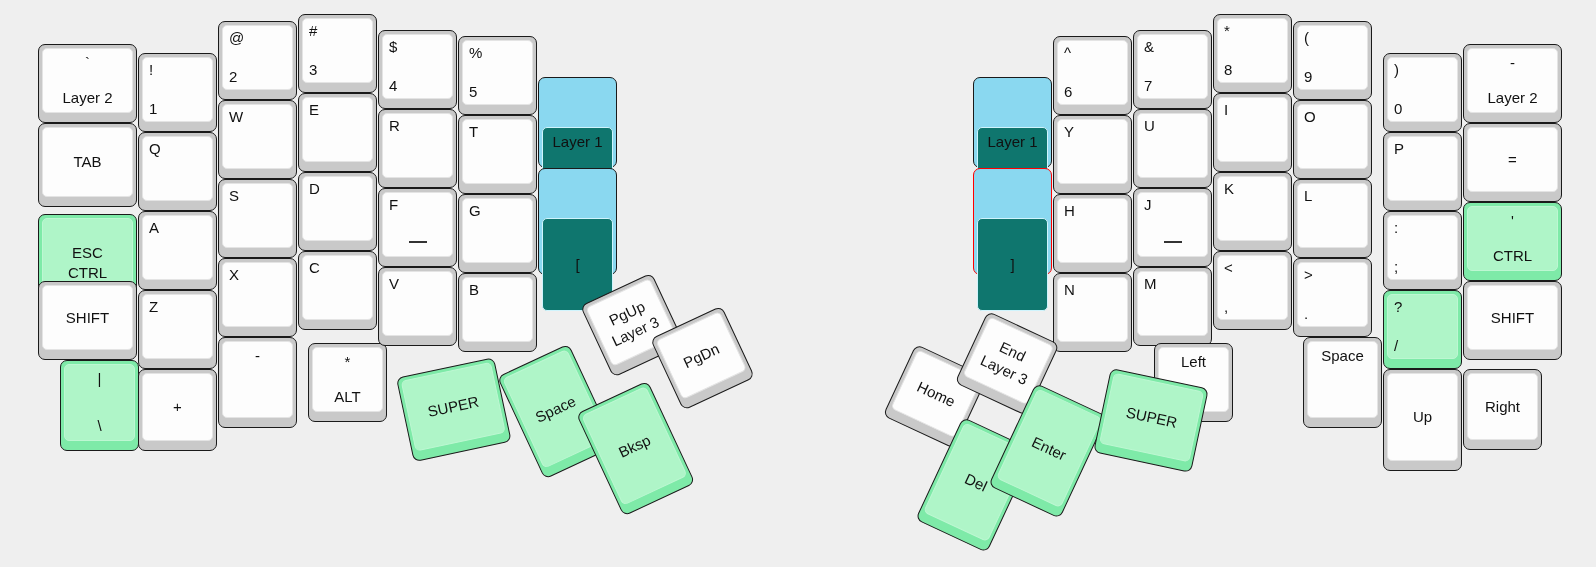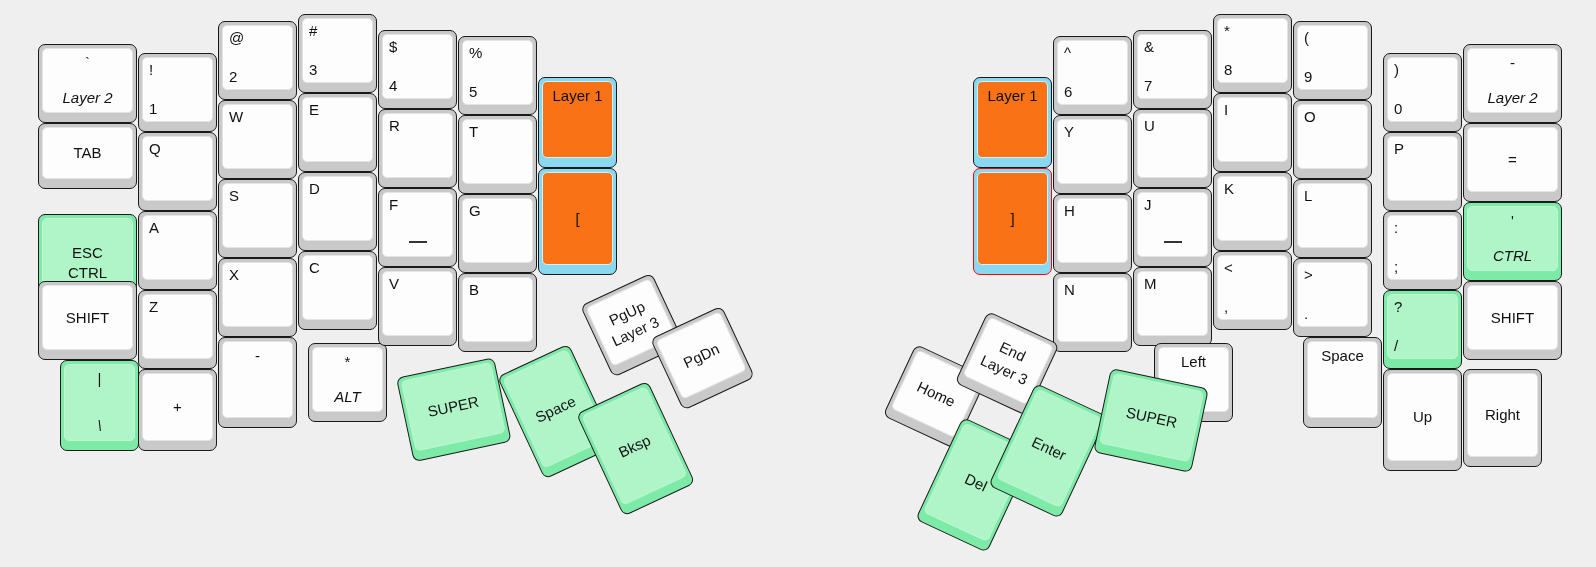"Layer 2" .lg.ctl { font-style: italic -> none }
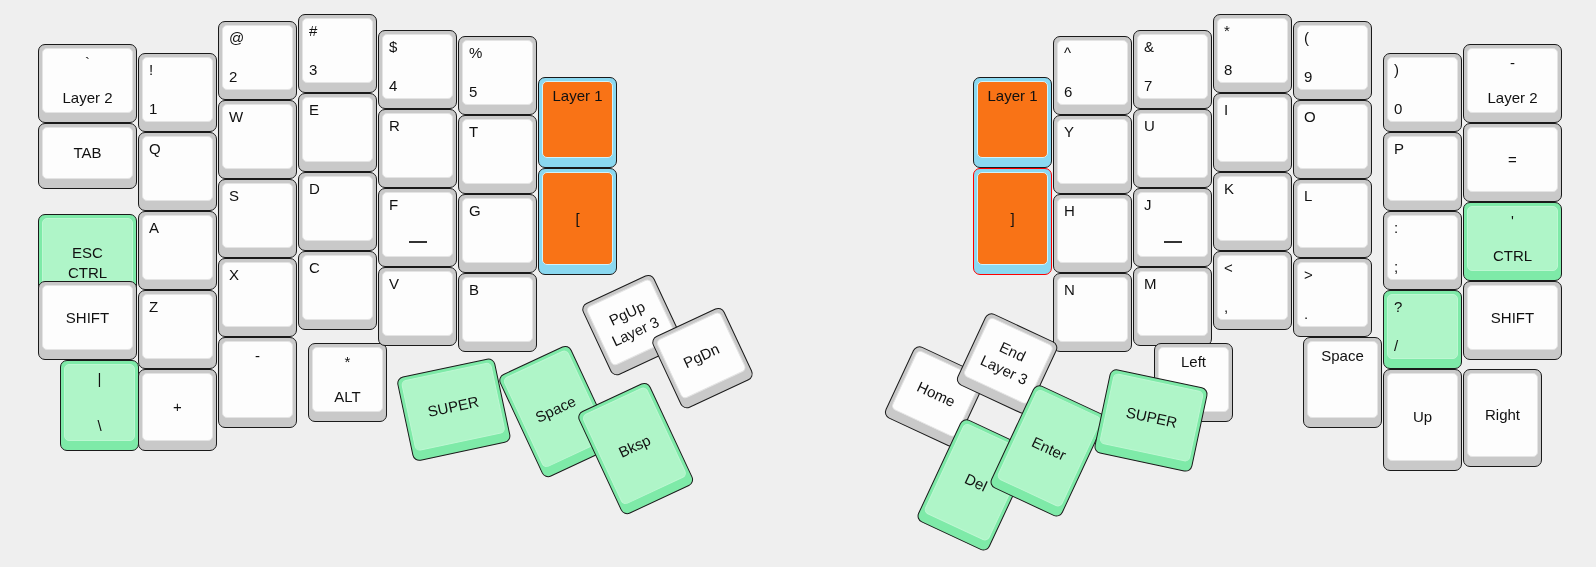"Layer 1" .key.cyan > .cap { background: #f97316 -> #0f766e; margin-top: none -> 46px }
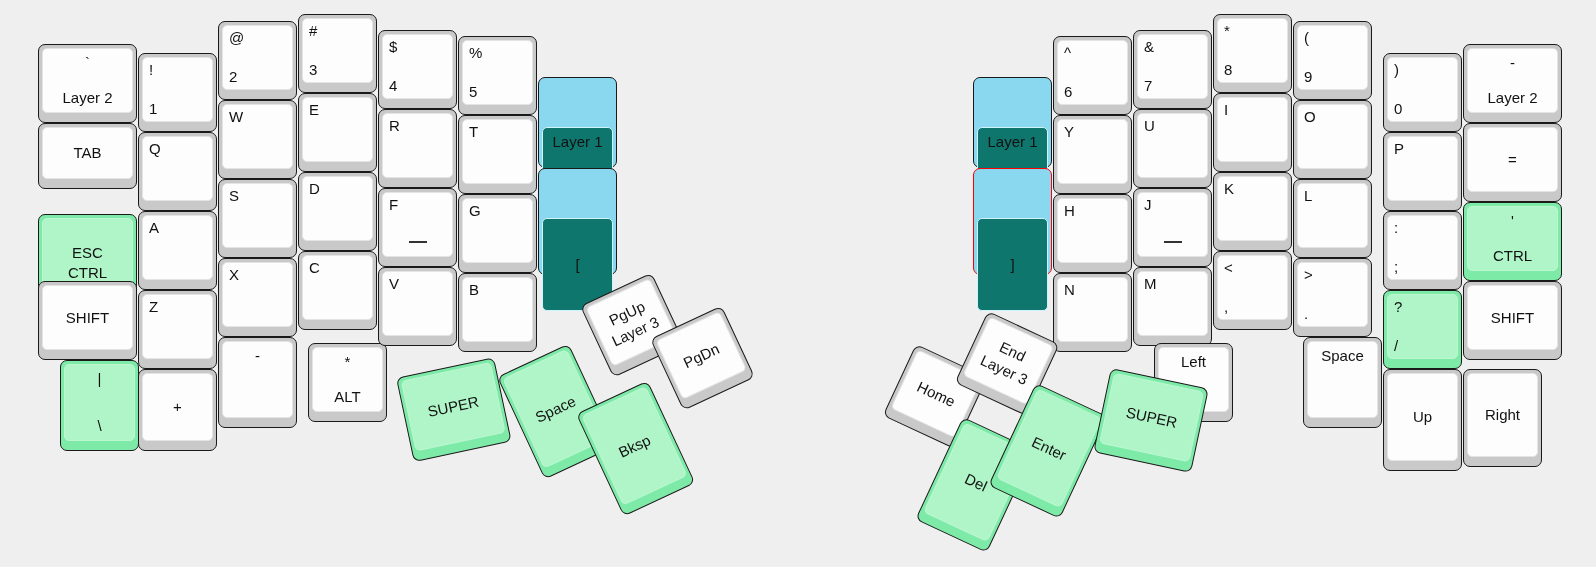"TAB" div.key { height: 66px -> 84px }
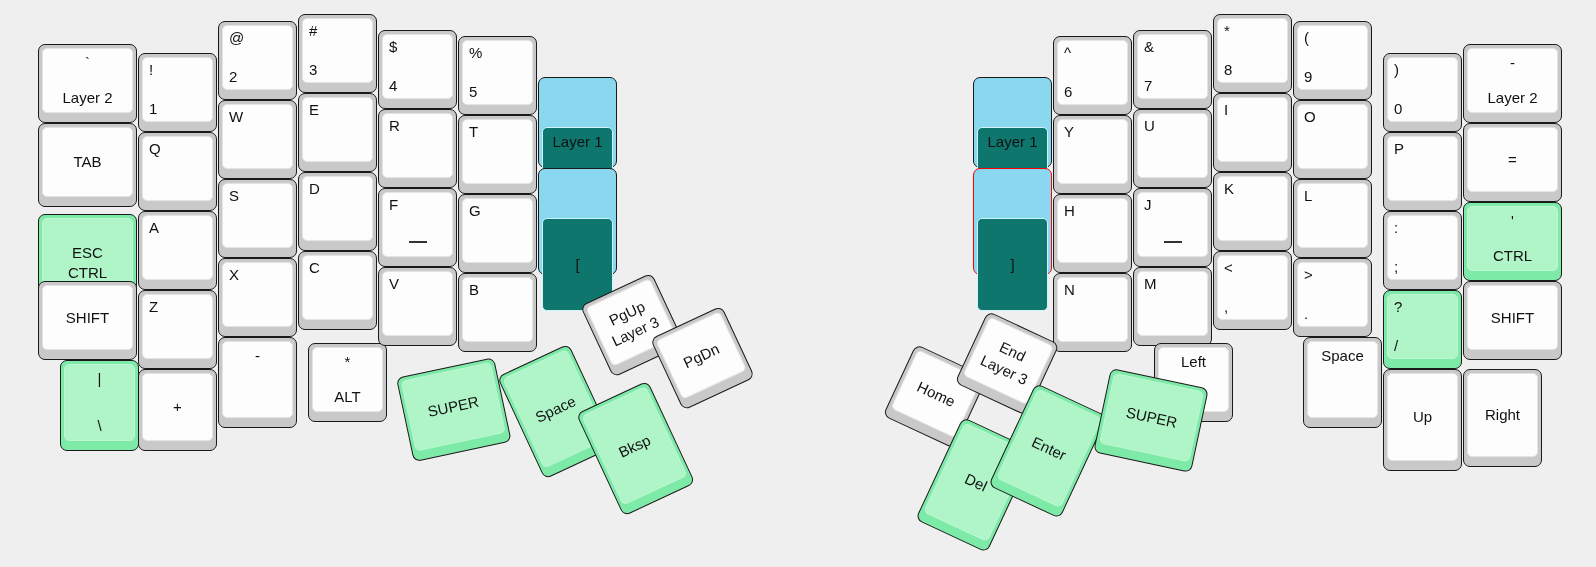"Right" div.key { height: 98px -> 81px }
